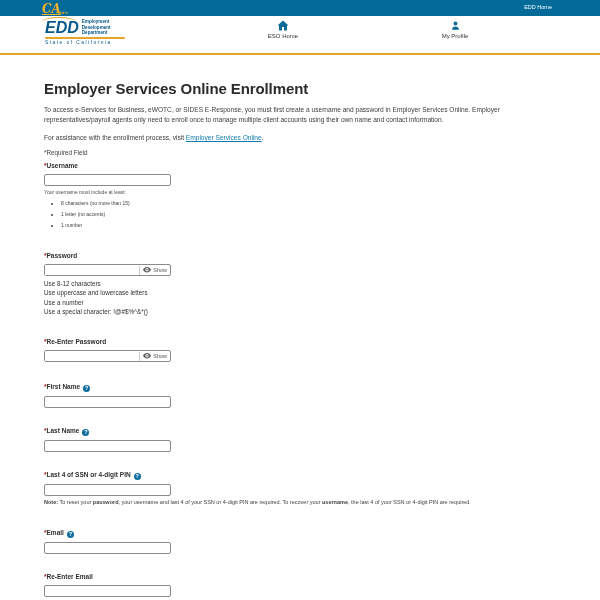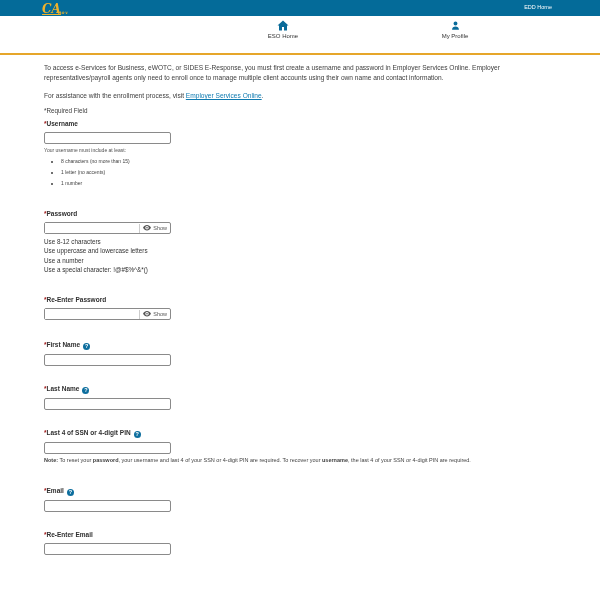"EDD" div.edd-logo { html: none -> <div> <div> <span>EDD</span> <span> <span>Employment</span><br> <span>Development</span><br> <span>Department</span> </span> </div> <div></div> <div>State of California</div> </div> }
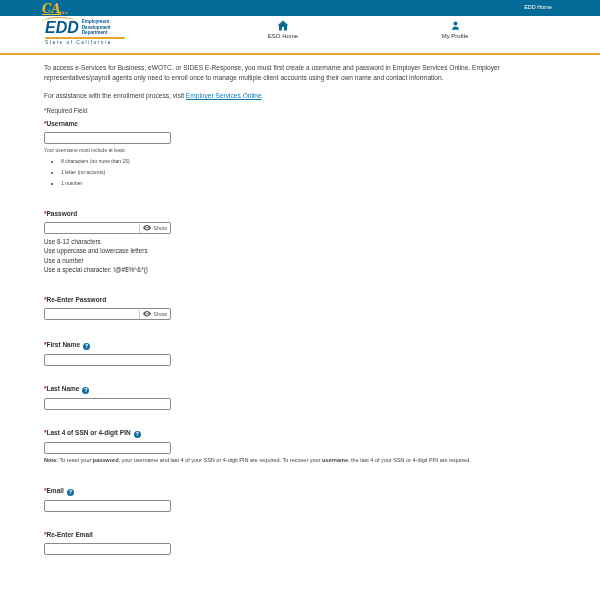"Employer Services Online Enrollment" h1 { html: none -> <h1>Employer Services Online Enrollment</h1> }
